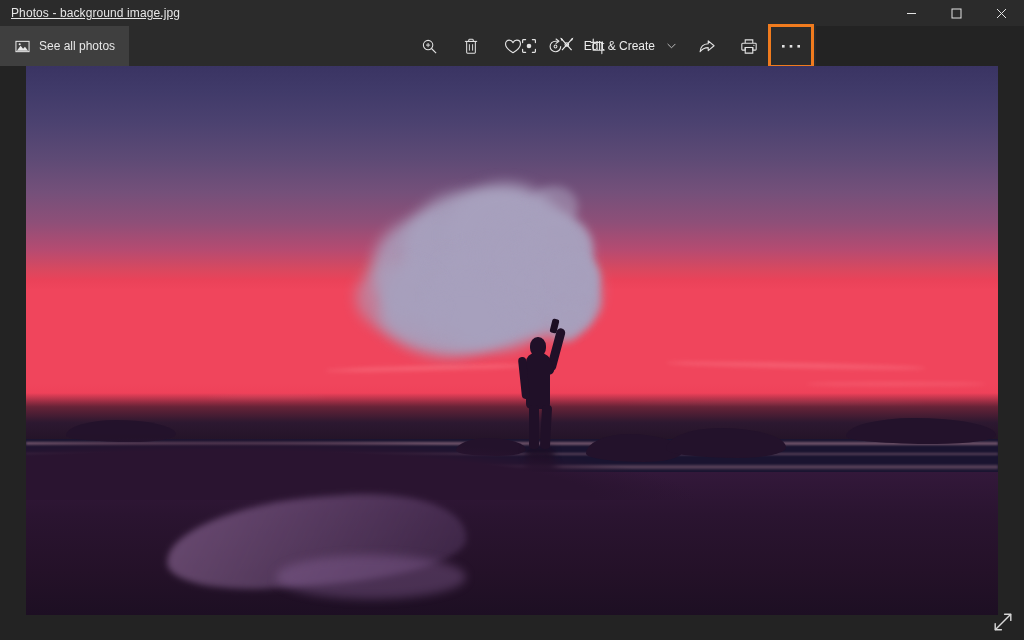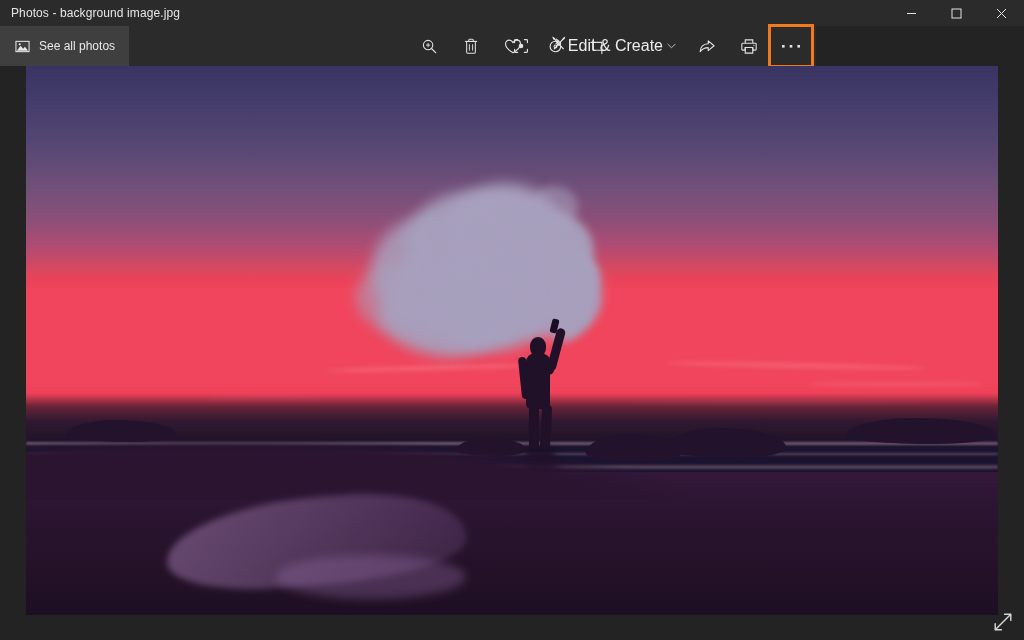"Photos - background image.jpg" .titlebar-text { text-decoration: none -> underline }
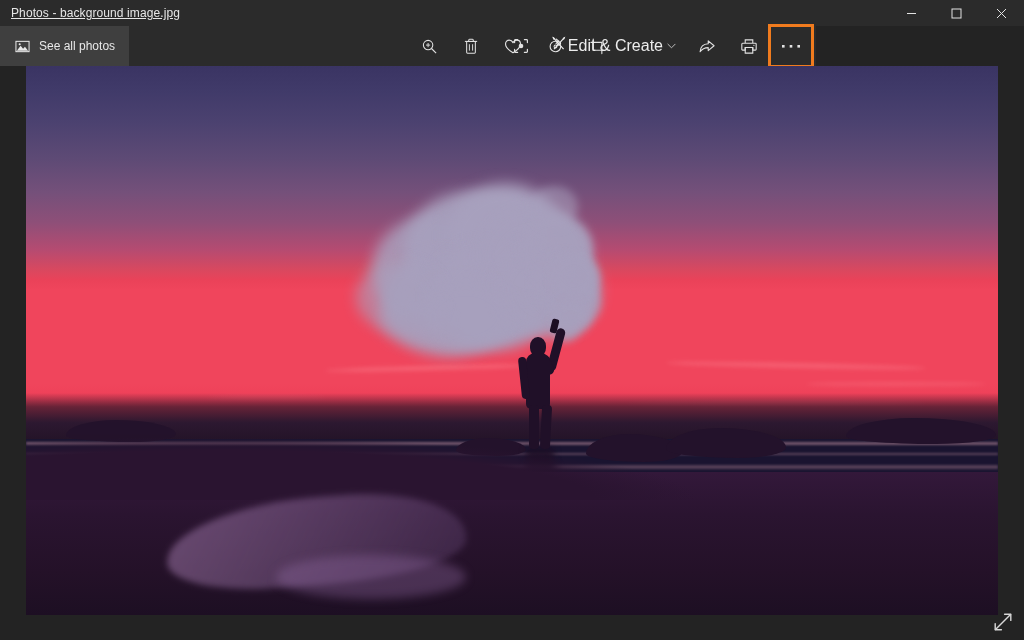"Edit & Create" .tb-text-btn { font-size: 16px -> 12px; gap: 0 -> 8px }
